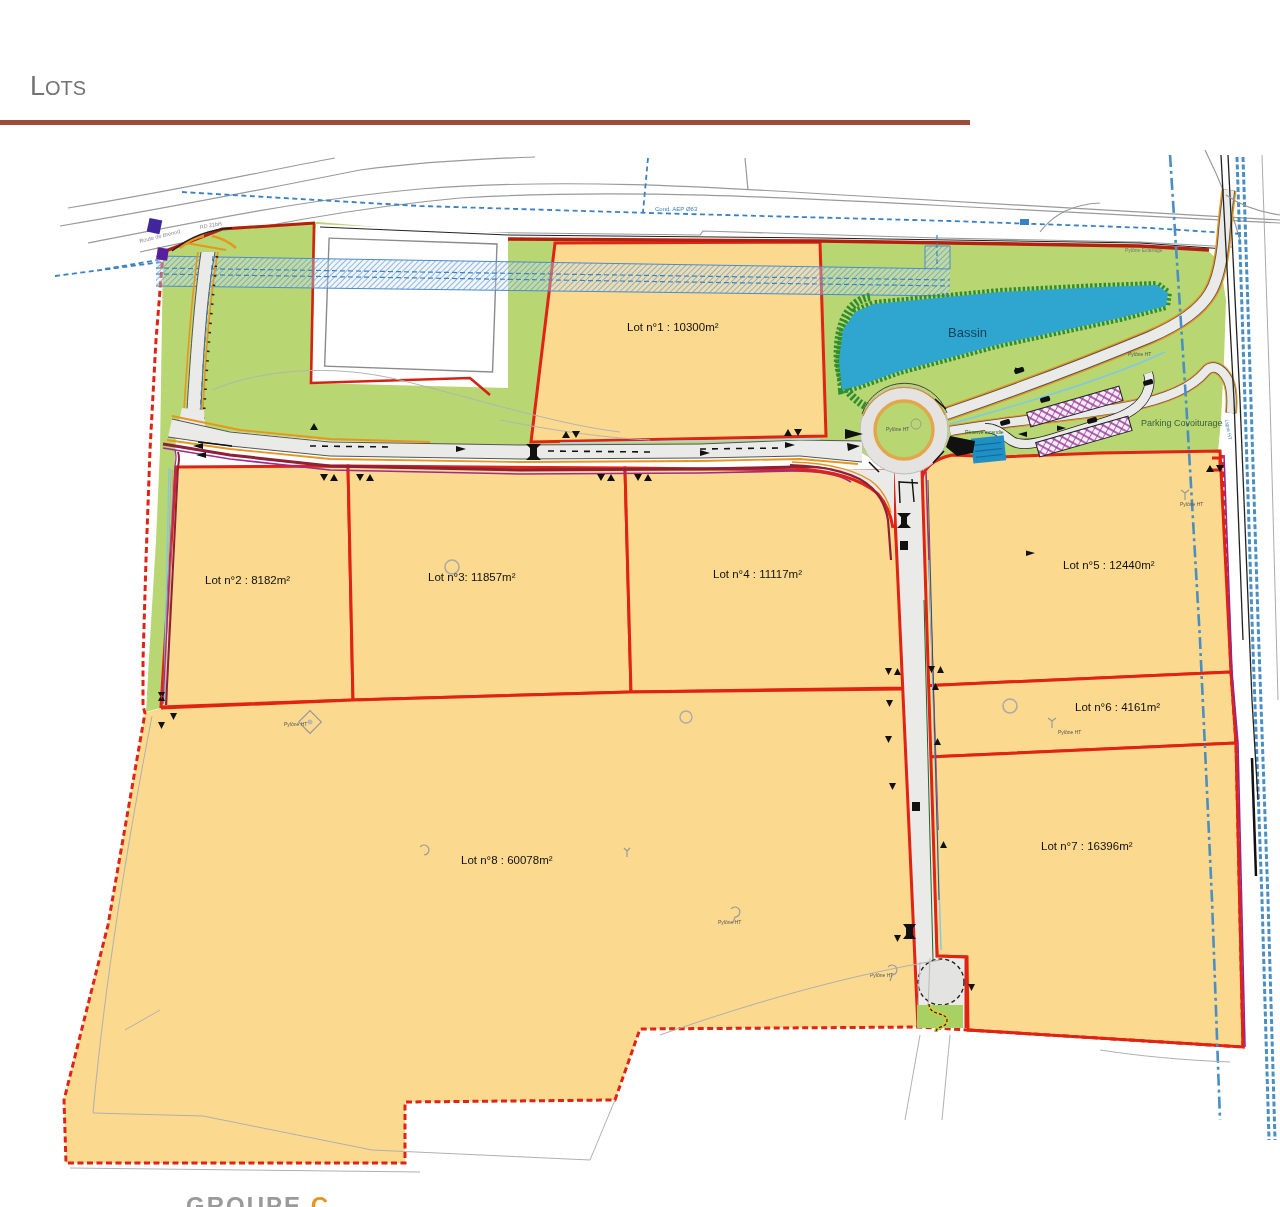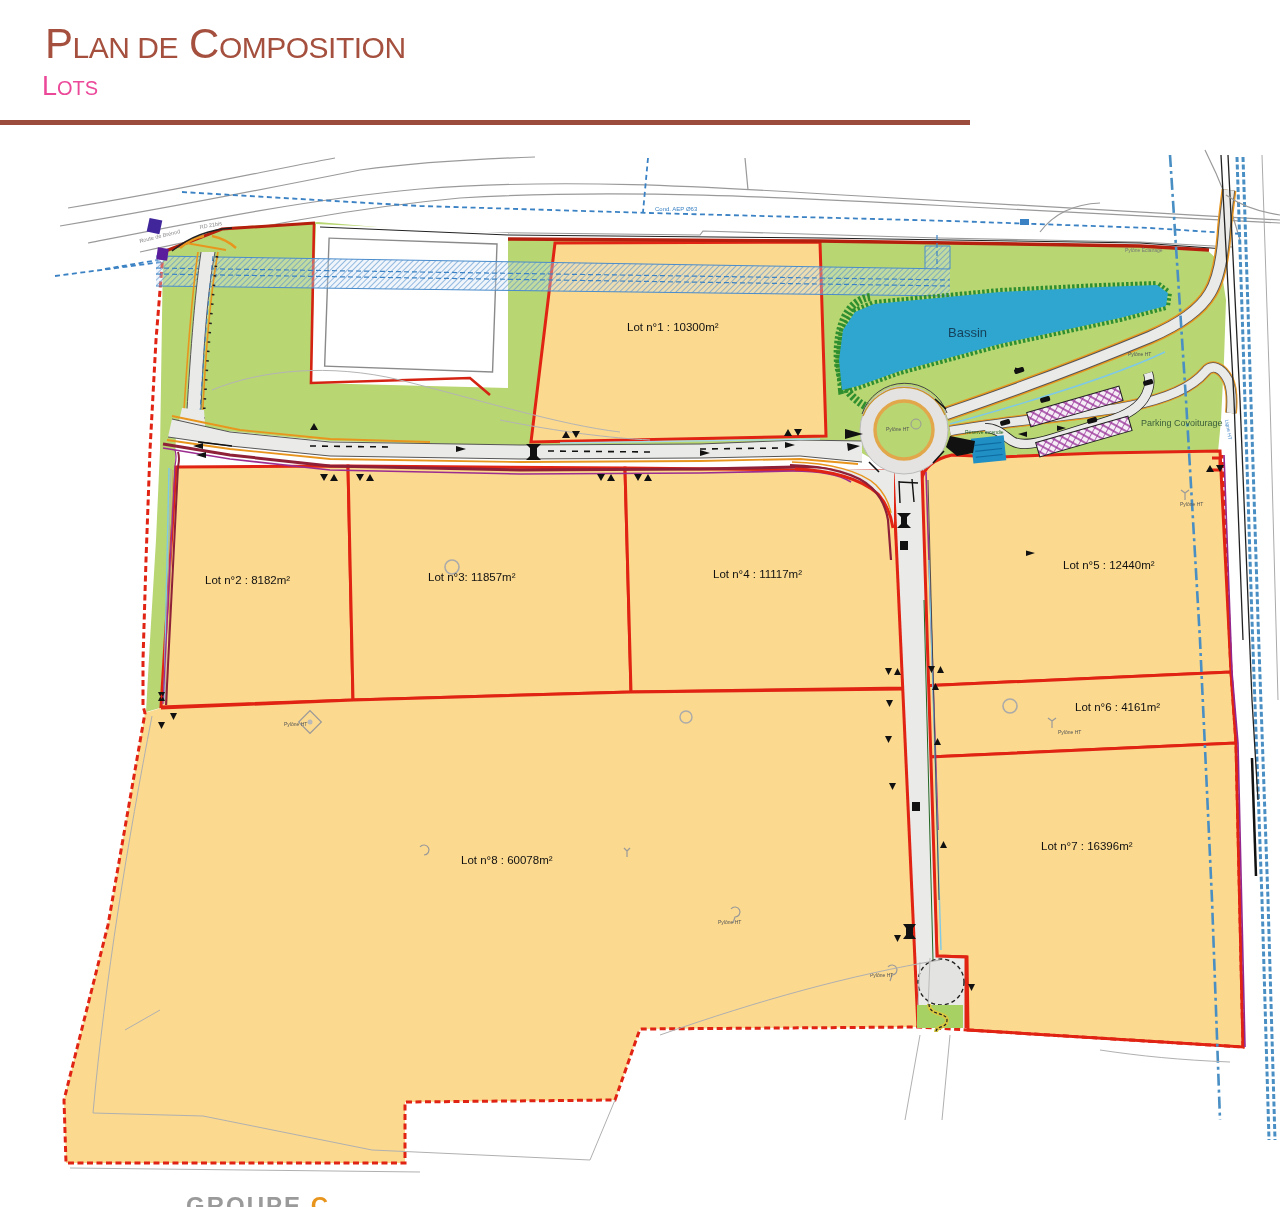"PLAN DE COMPOSITION" div { html: <div>P<span>LAN DE</span> C<span>OMPOSITION</span></div> -> none }
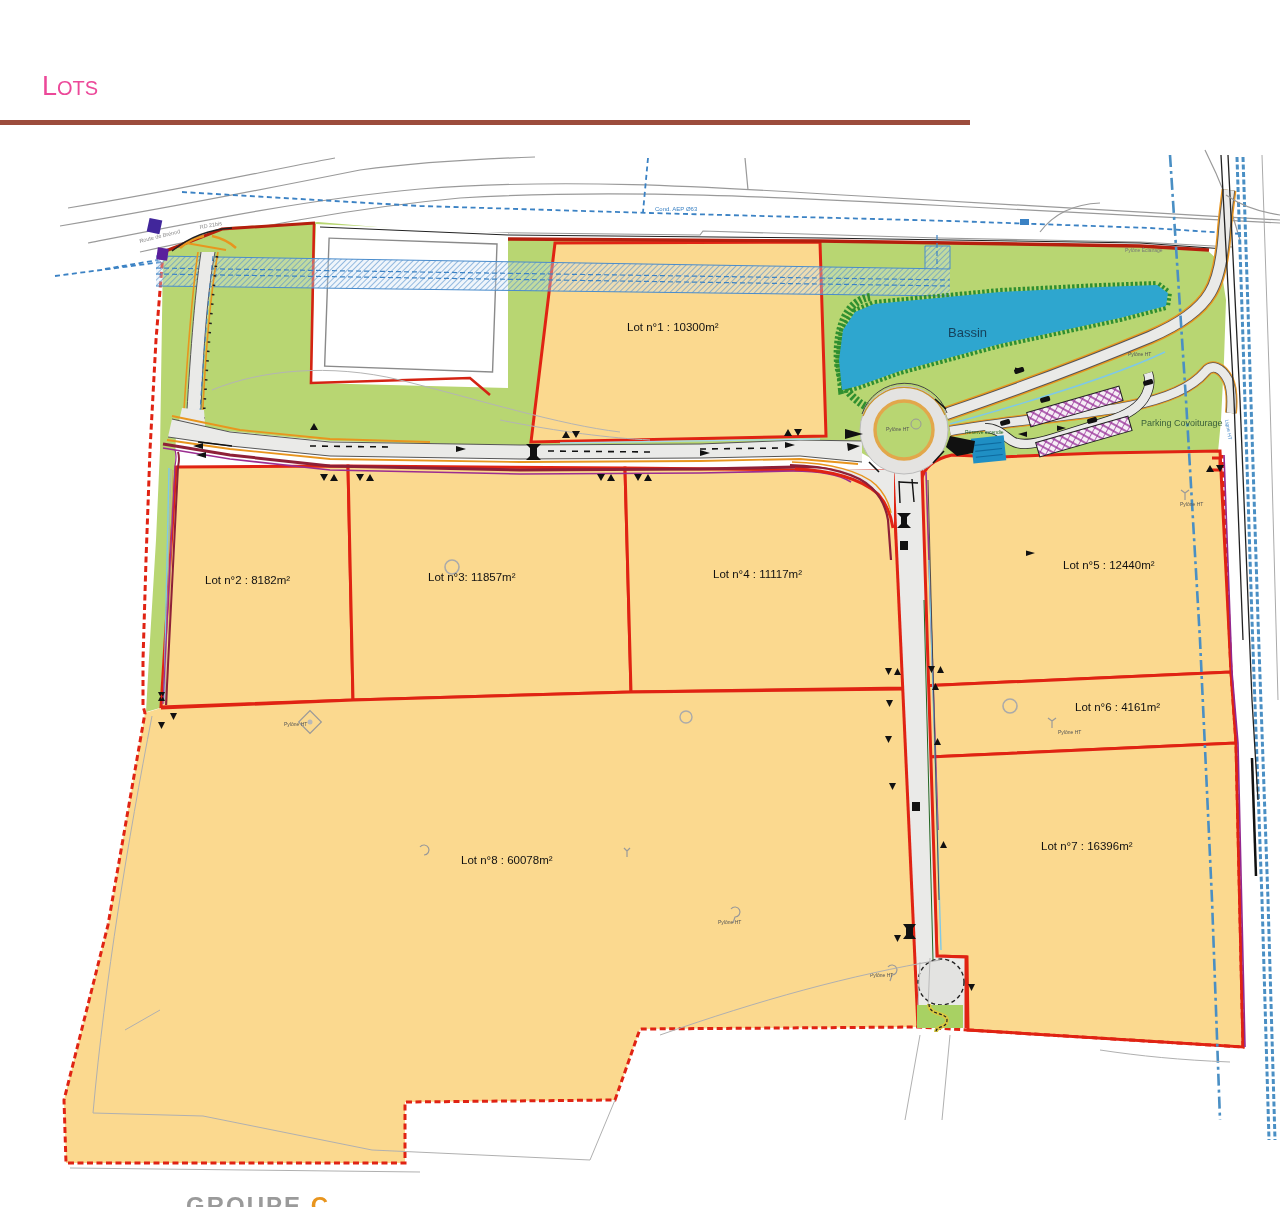"LOTS" div { color: #ec4899 -> #737373; left: 42px -> 30px }
